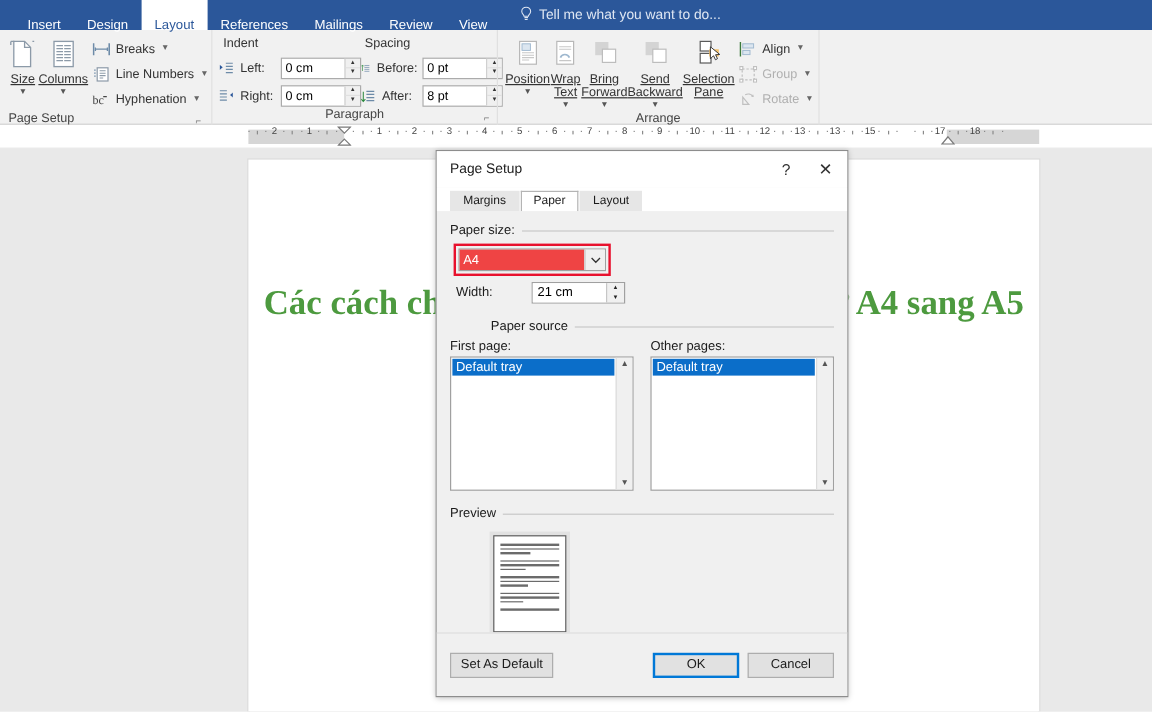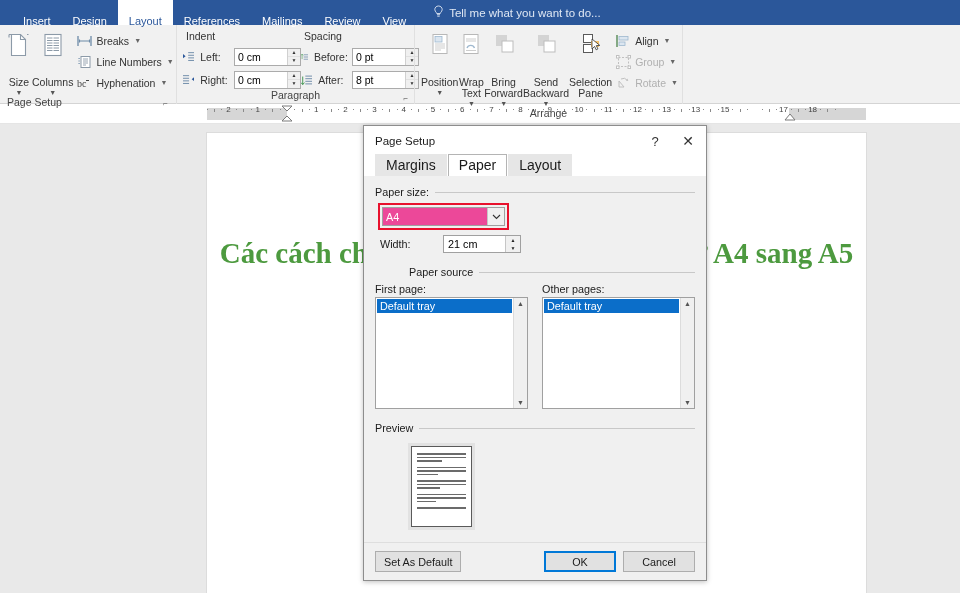"Size" .bigbtn .lbl { margin-top: 18px -> 2px; text-decoration: none -> underline }
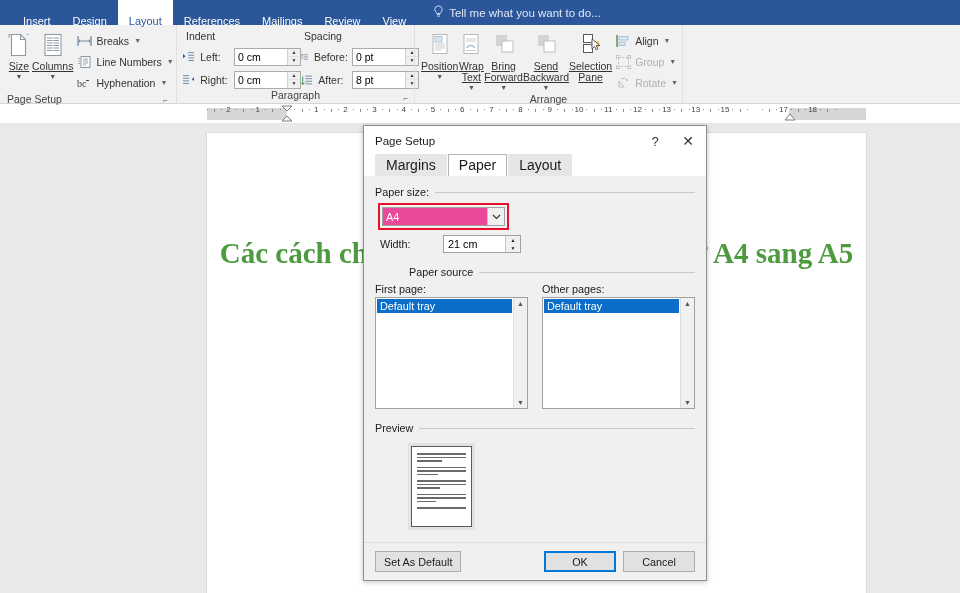"Margins" .dlg-tab { font-size: 14px -> 10px }
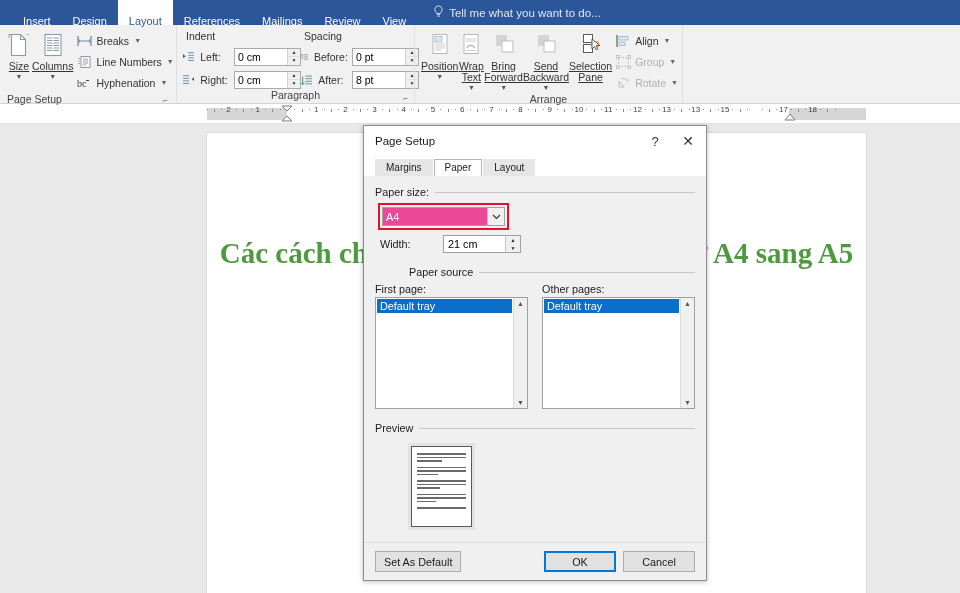"A4" .combo .val.sel { background: #ec4899 -> #ef4444 }
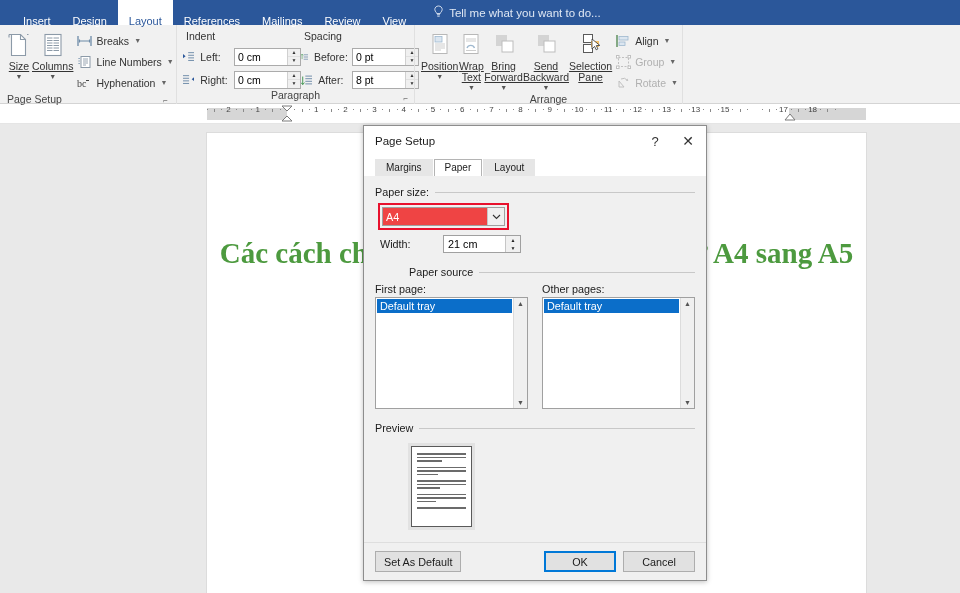"Set As Default" .dlg-footer { height: 38px -> 53px }
